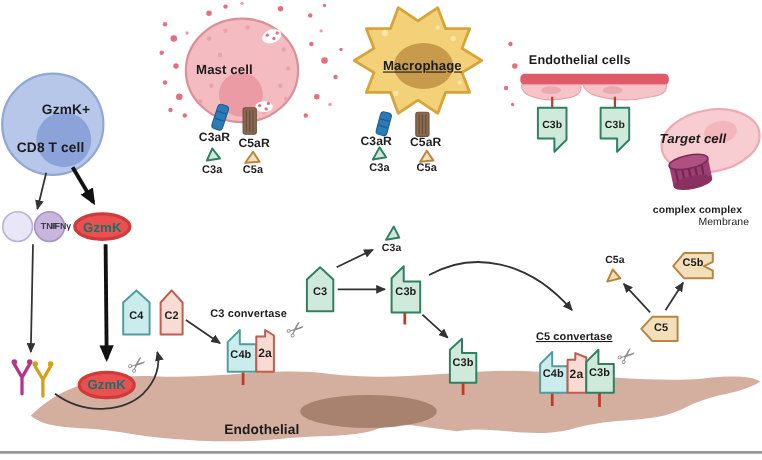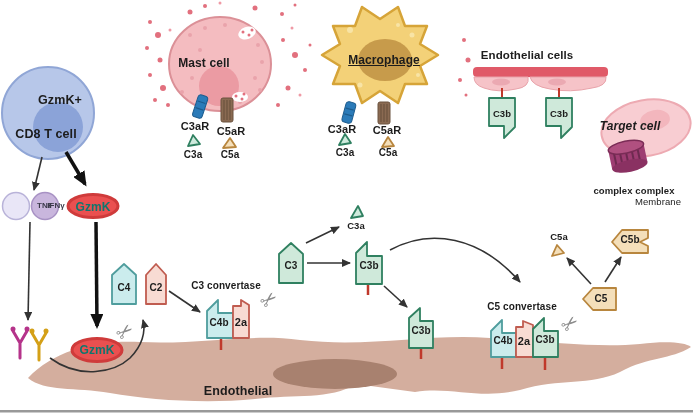"C5 convertase" div.lbl { text-decoration: none -> underline }
